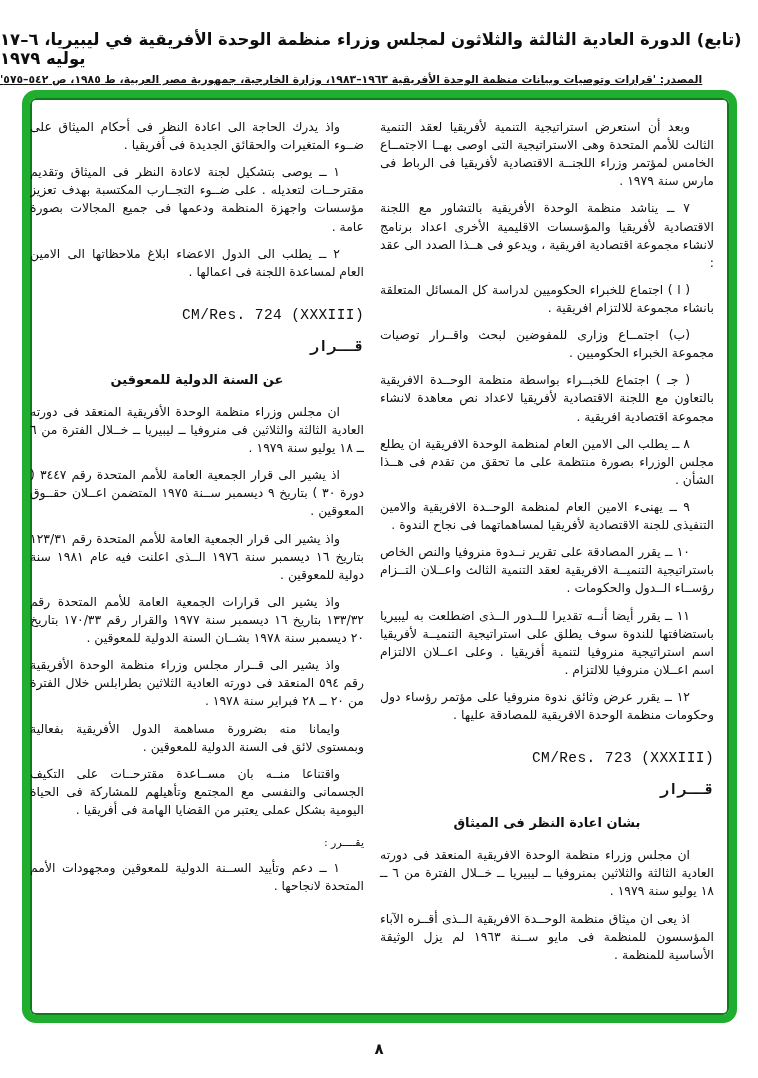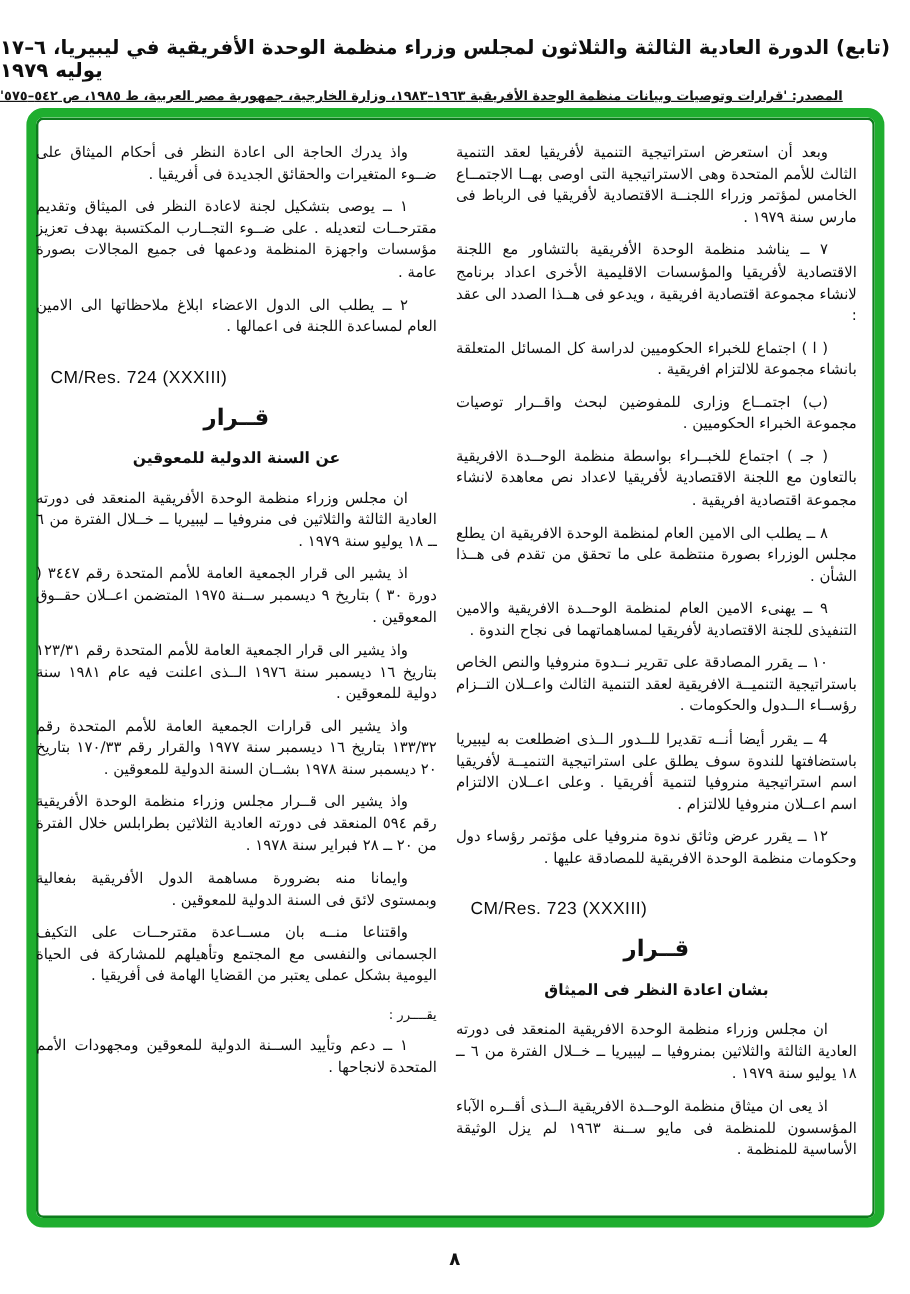"CM/Res. 724 (XXXIII)" .cmres { font-family: Liberation Sans, sans-serif -> Liberation Mono, monospace; margin: 26px 0 14px 12px -> 26px 0 14px 0; text-align: left -> right }
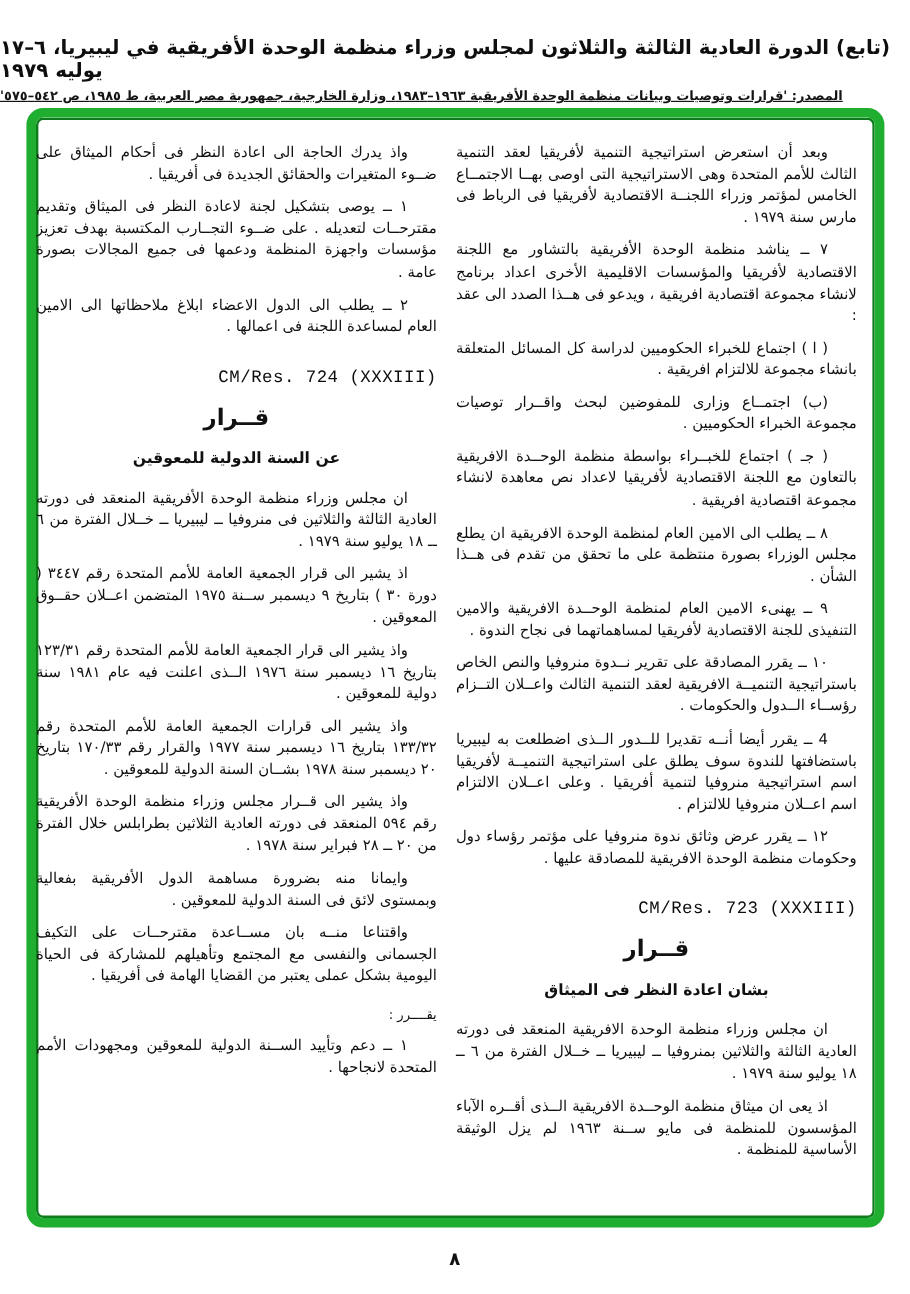"قــرار" .res-heading { font-family: none -> Liberation Mono, monospace; font-size: 19px -> 15px; text-align: center -> none }
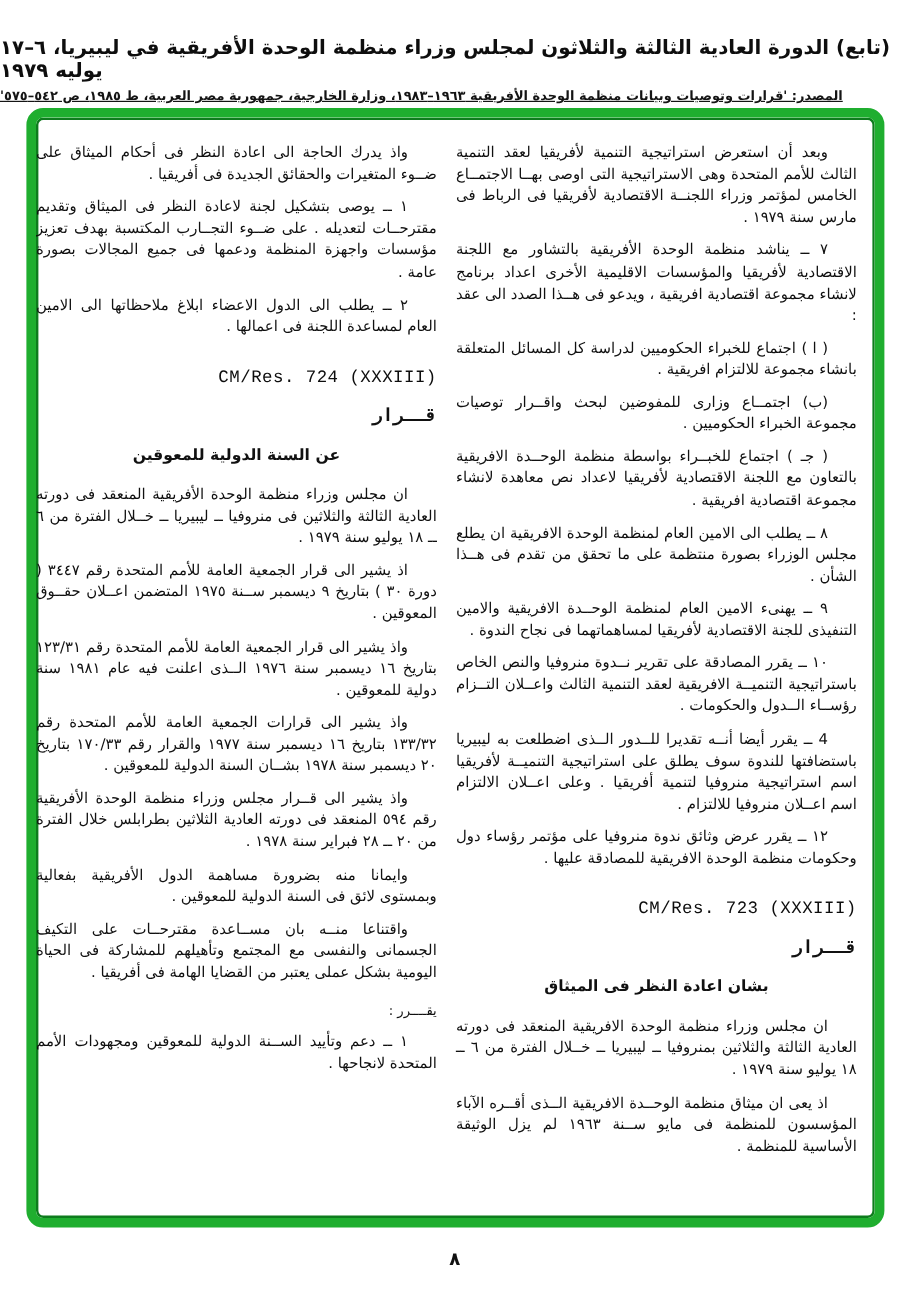"4 ــ يقرر أيضا أنــه" p.para { text: 4 -> ١١ }
